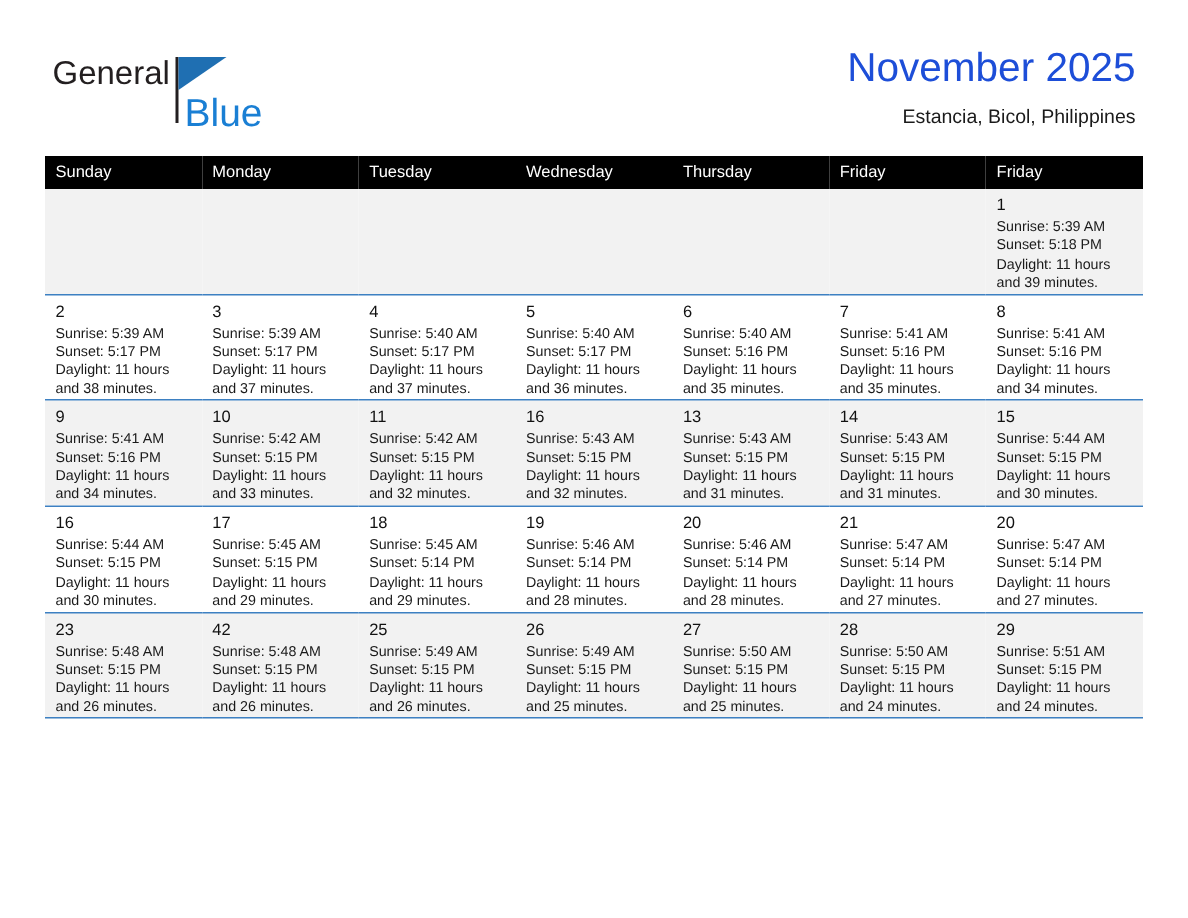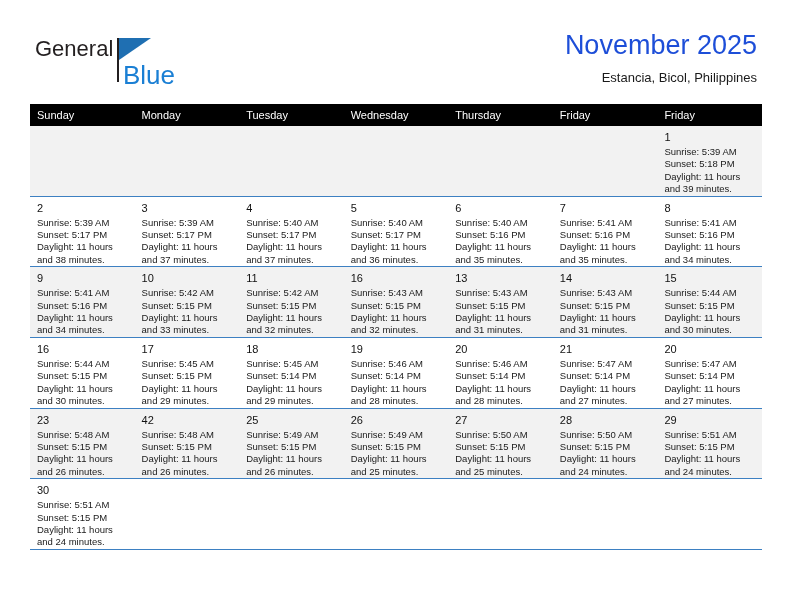"30" tr { html: <tr> <td> <div> <div>30</div> <div> <div>Sunrise: 5:51 AM</div> <div>Sunset: 5:15 PM</div> <div>Daylight: 11 hours</div> <div>and 24 minutes.</div> </div> </div> </td> <td></td> <td></td> <td></td> <td></td> <td></td> <td></td> </tr> -> none }
